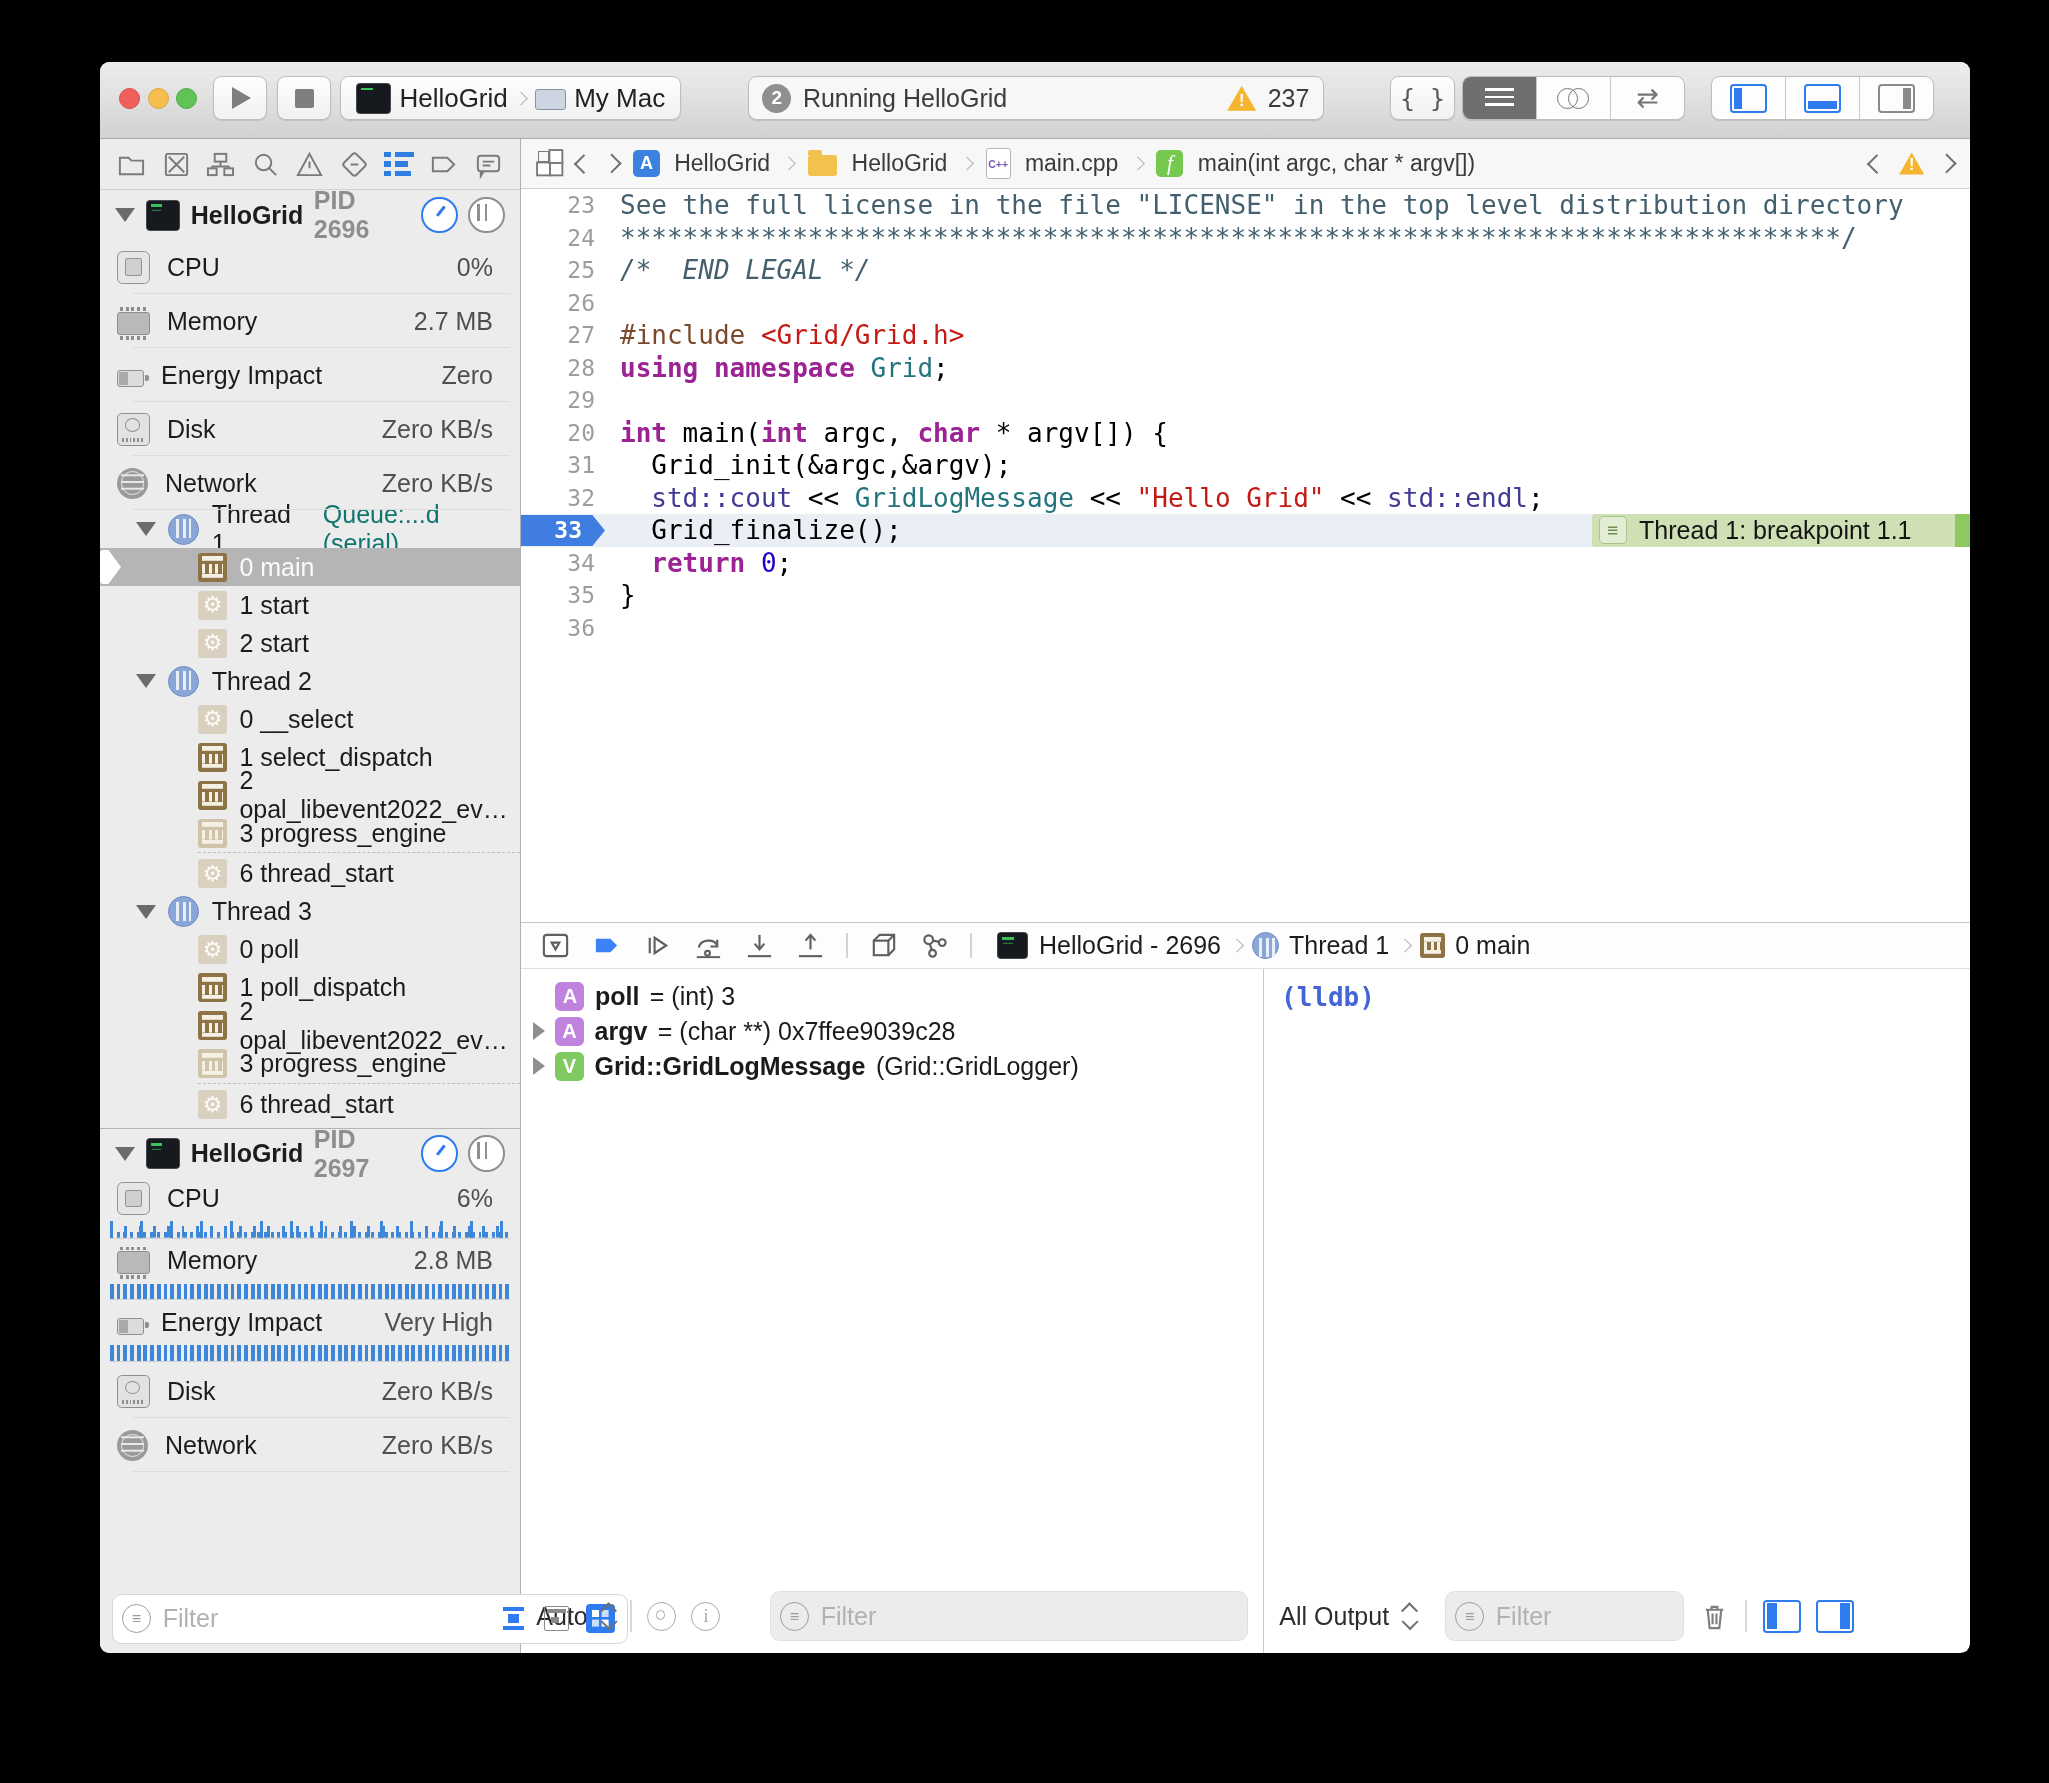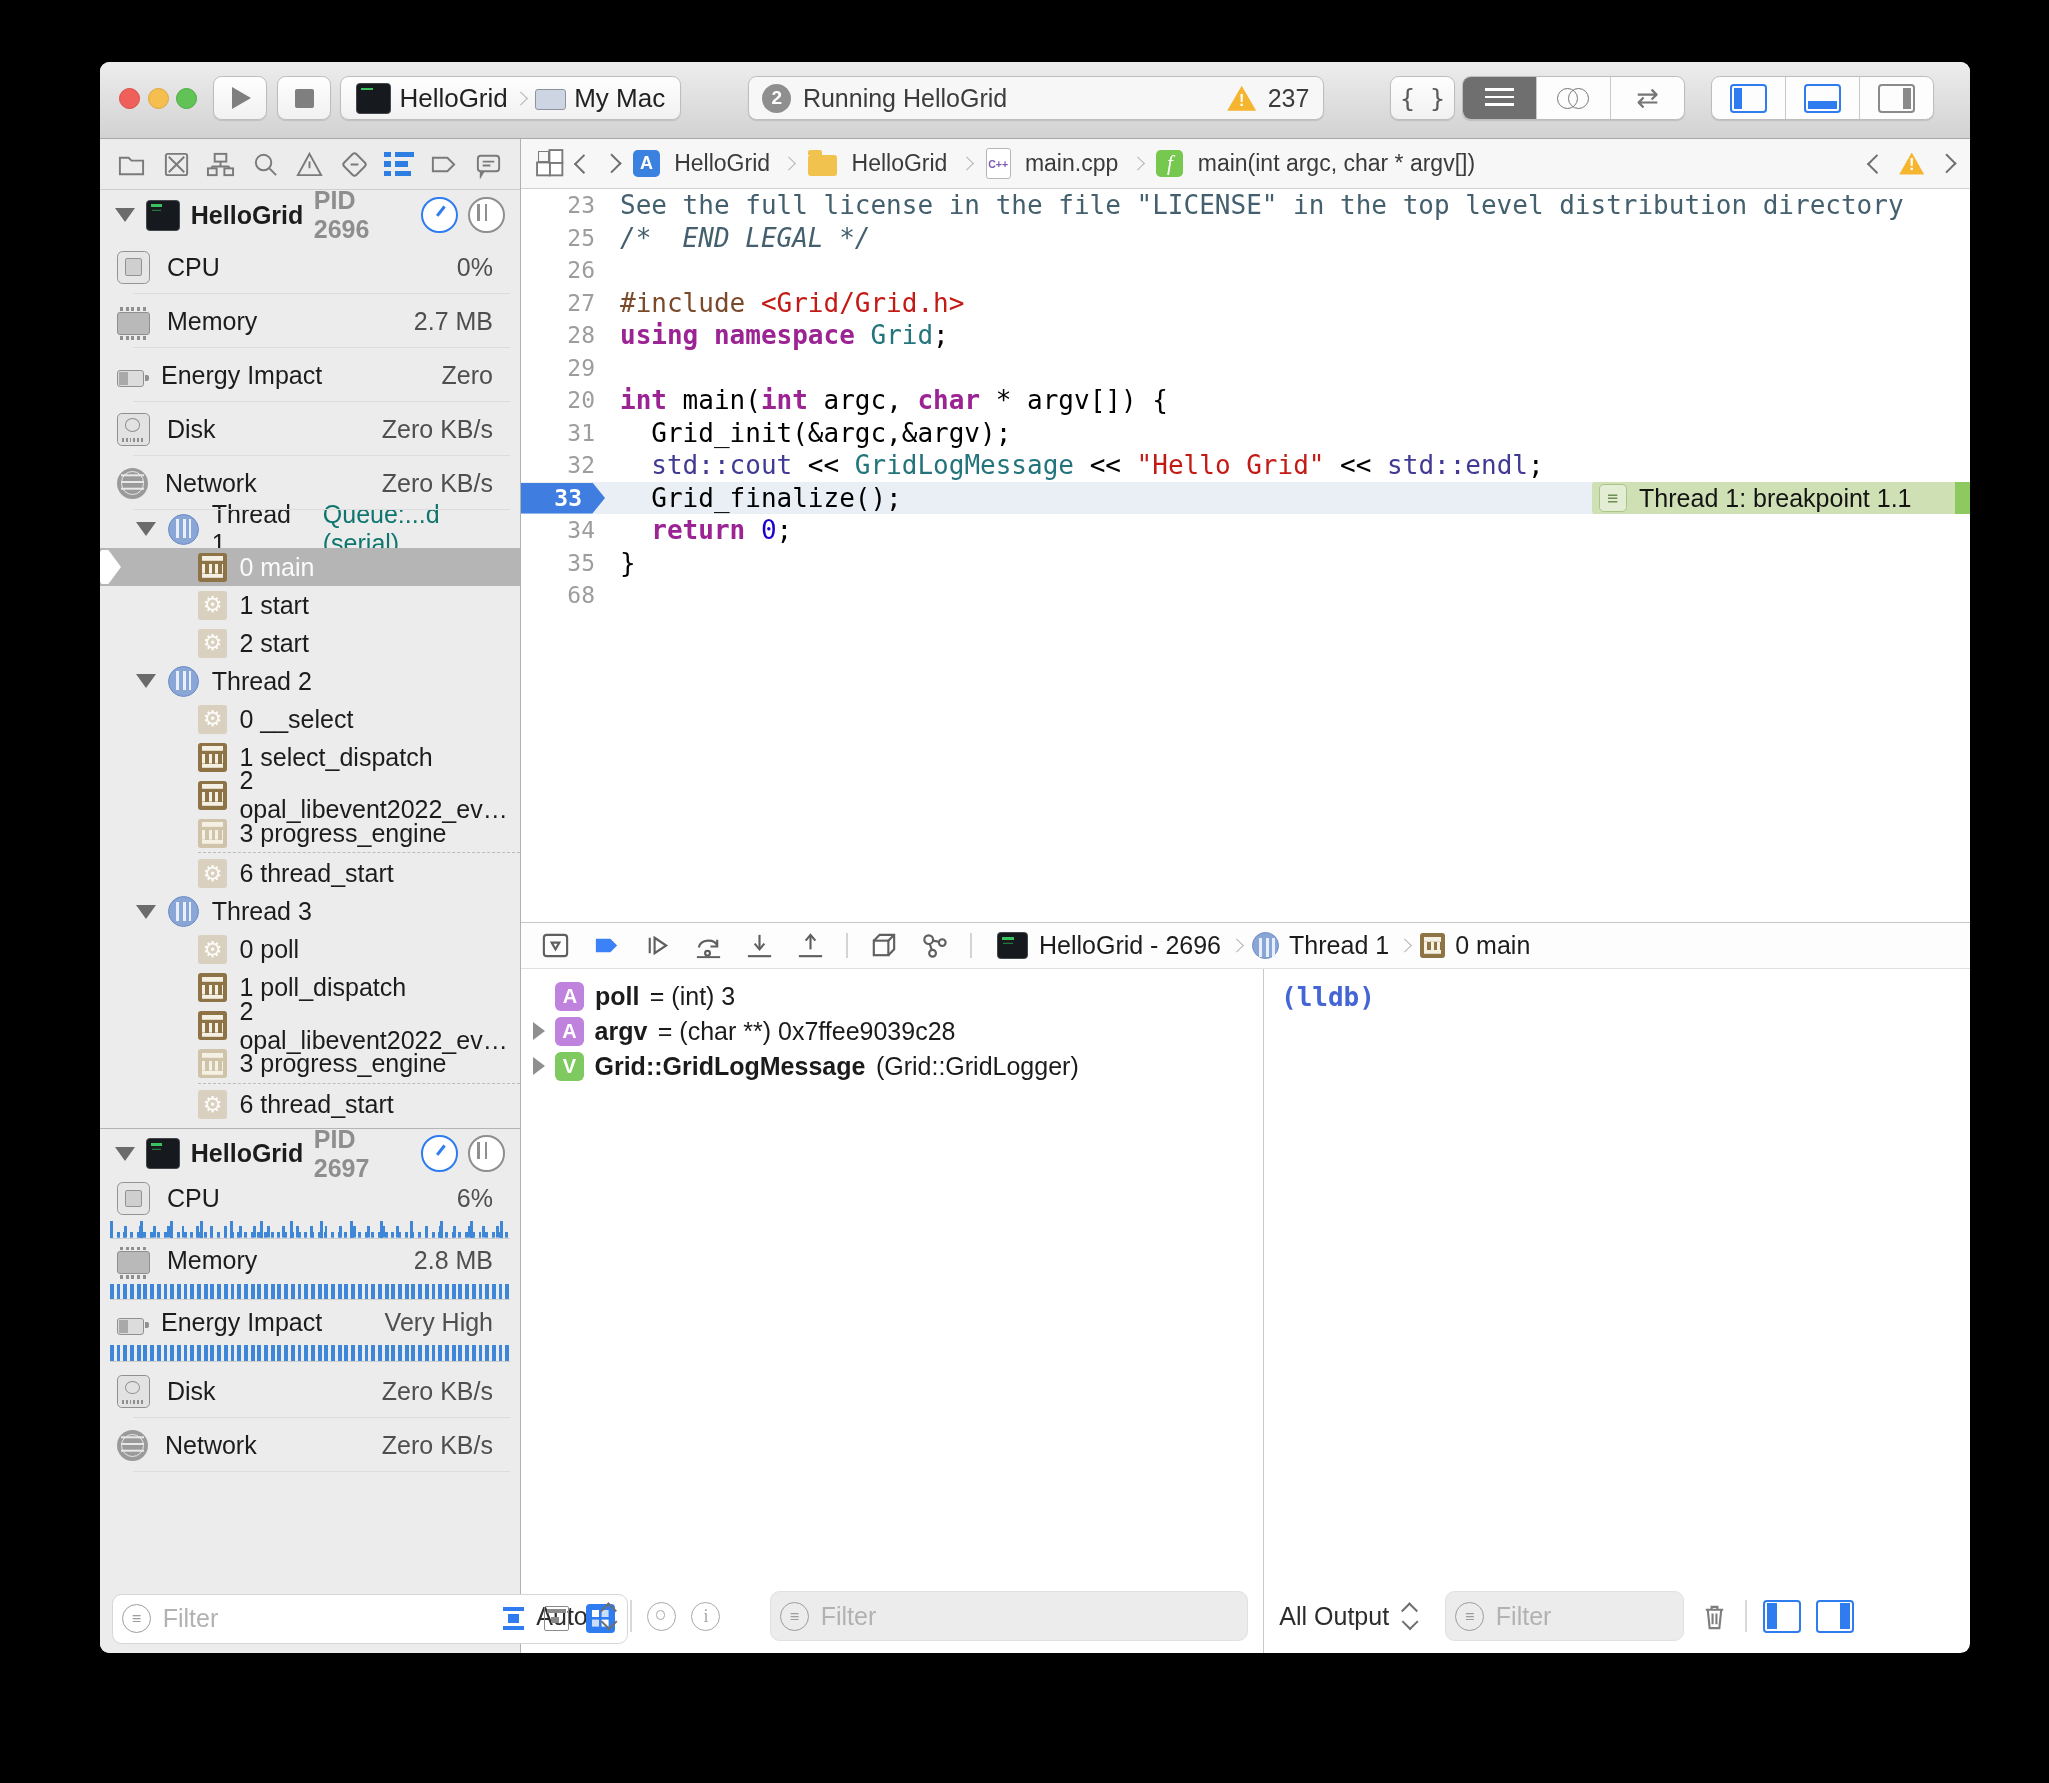"24" div.code-line { html: none -> <div><span>24</span><span><span>******************************************************************************/</span></span></div> }
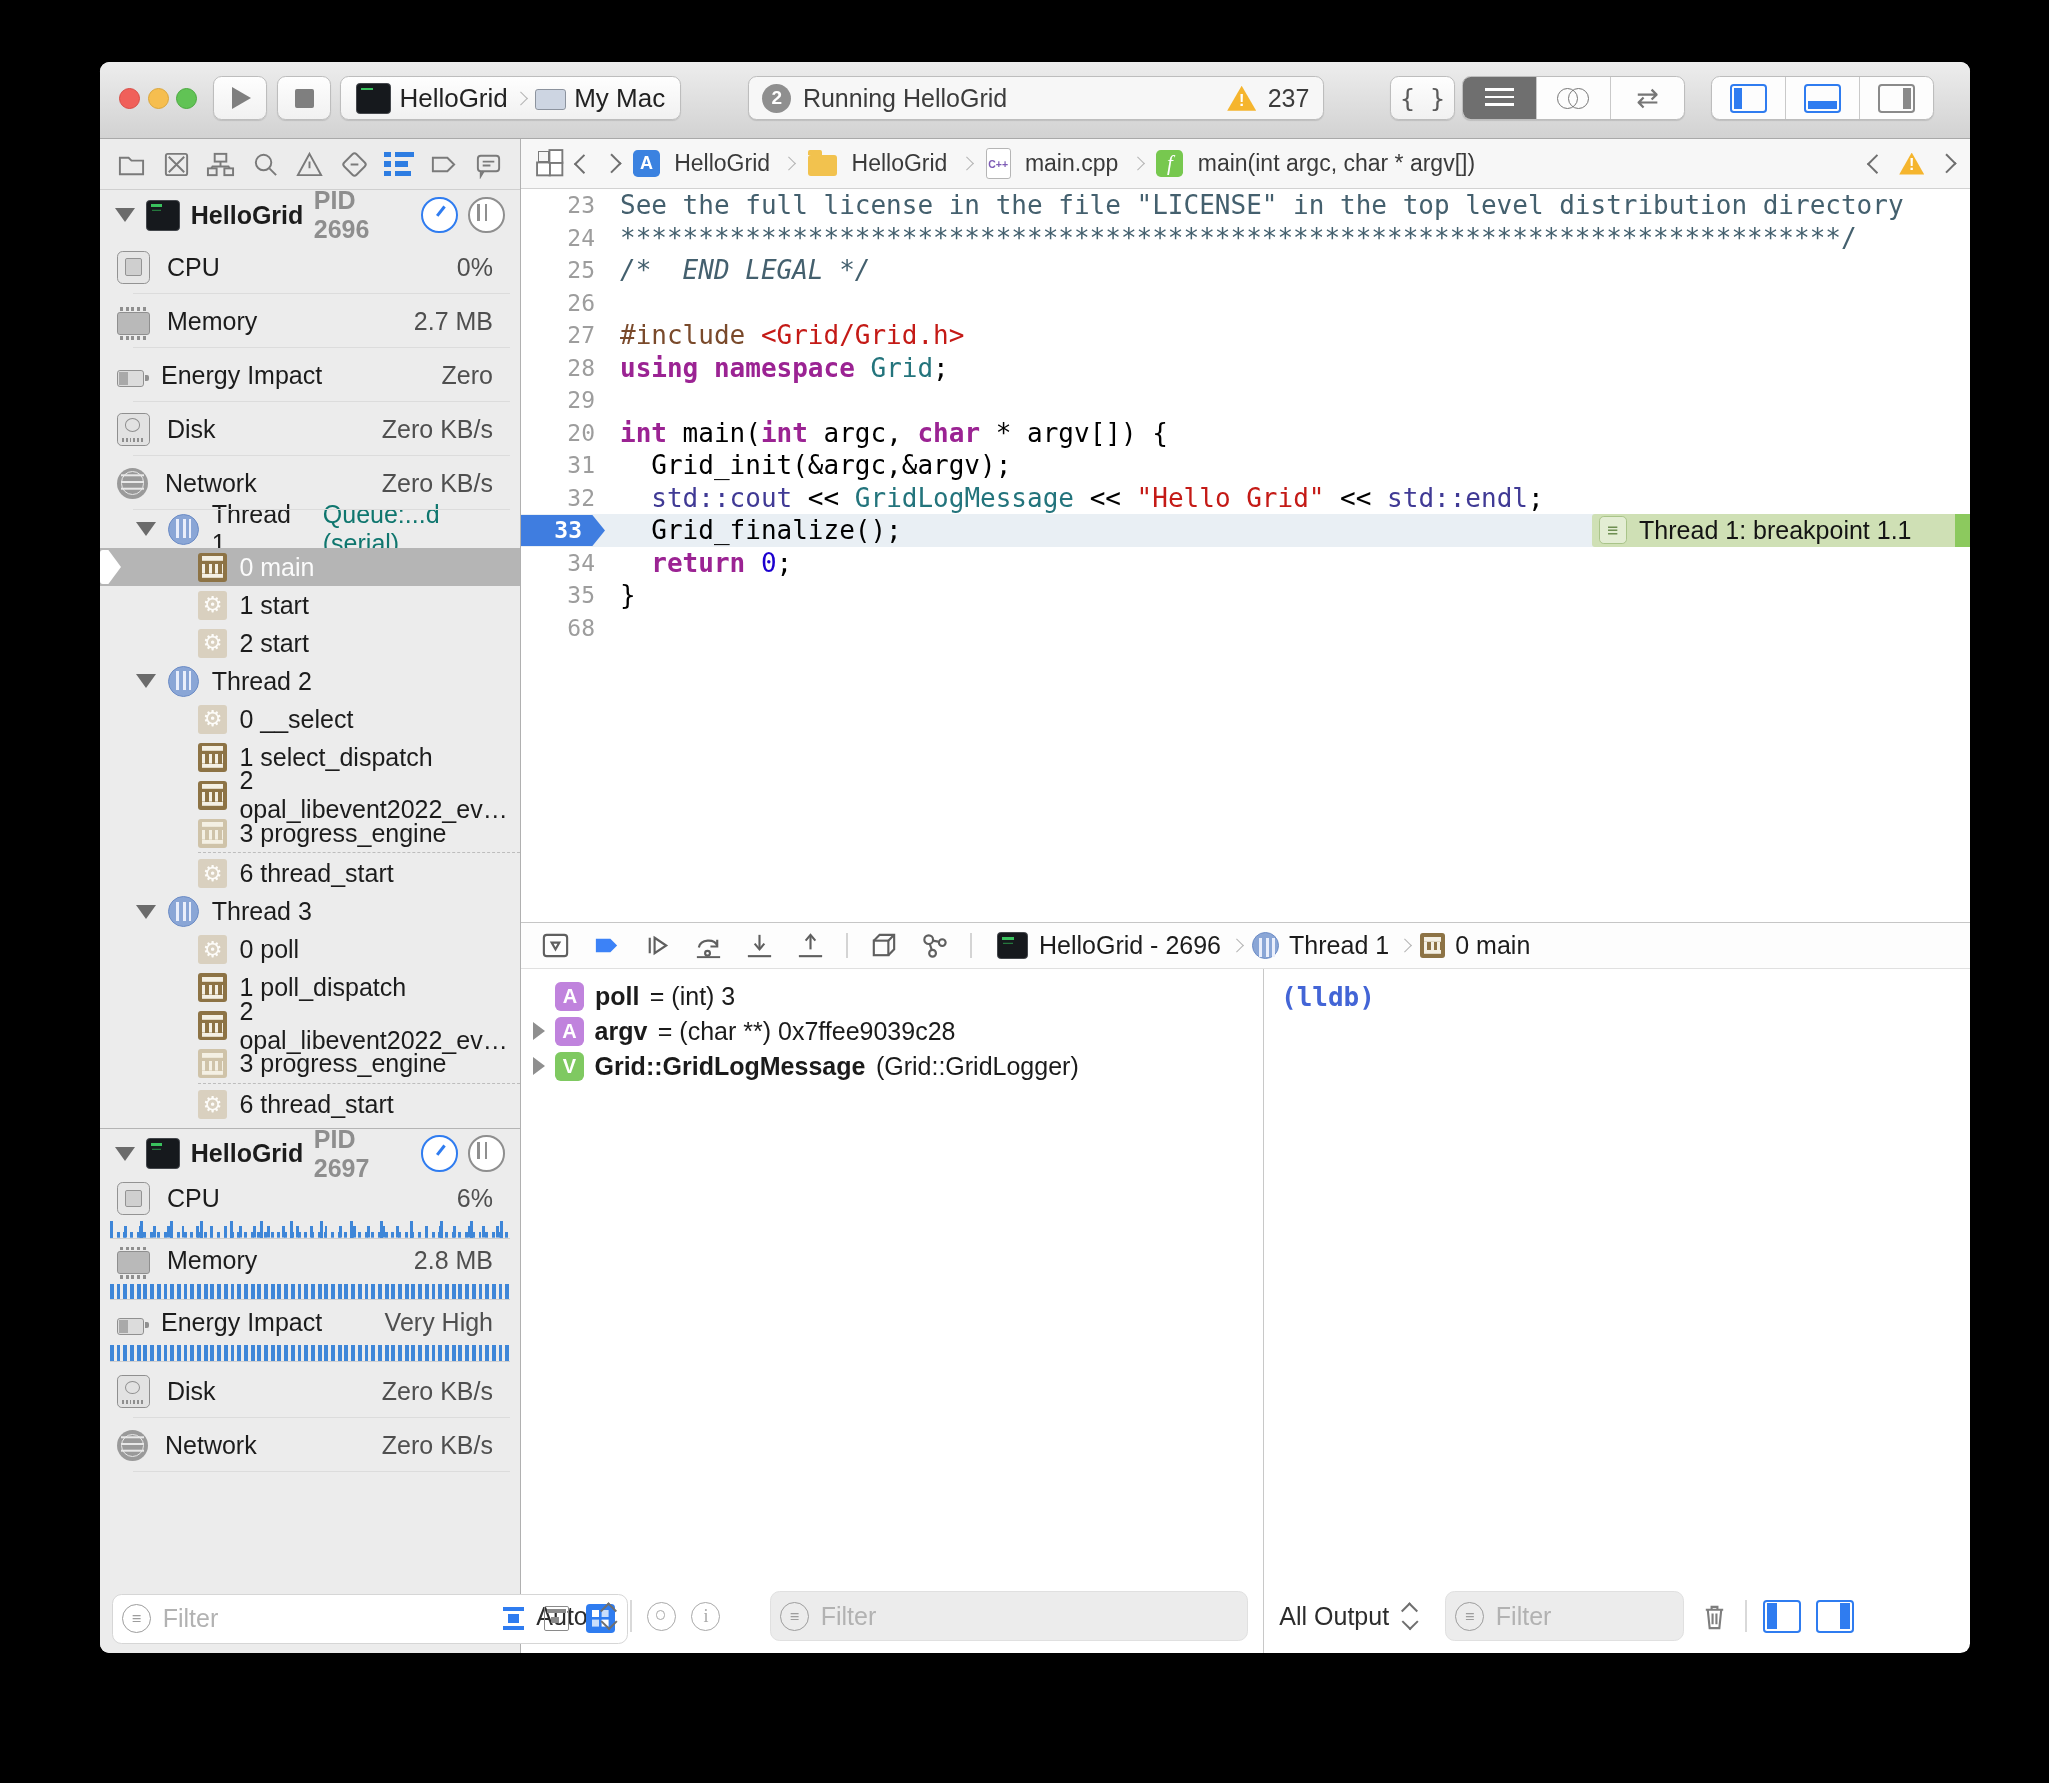"68" span.ln { text: 68 -> 36 }
